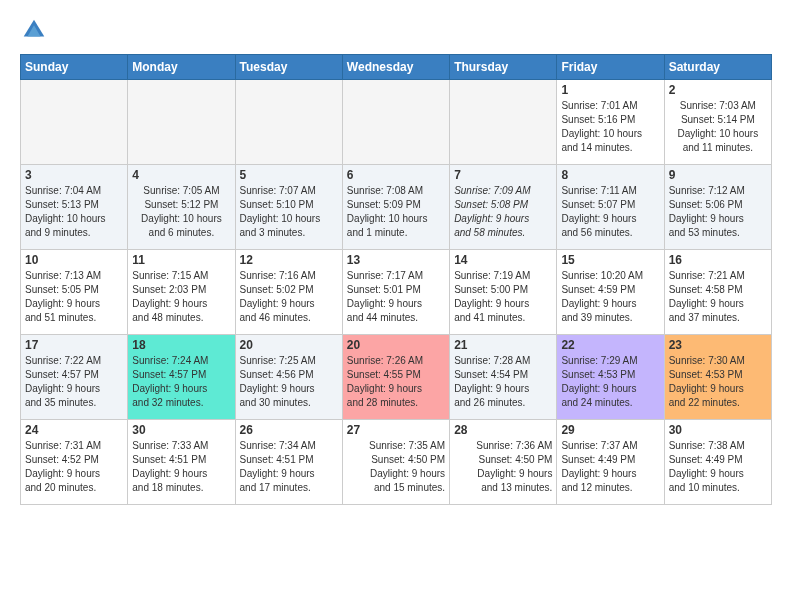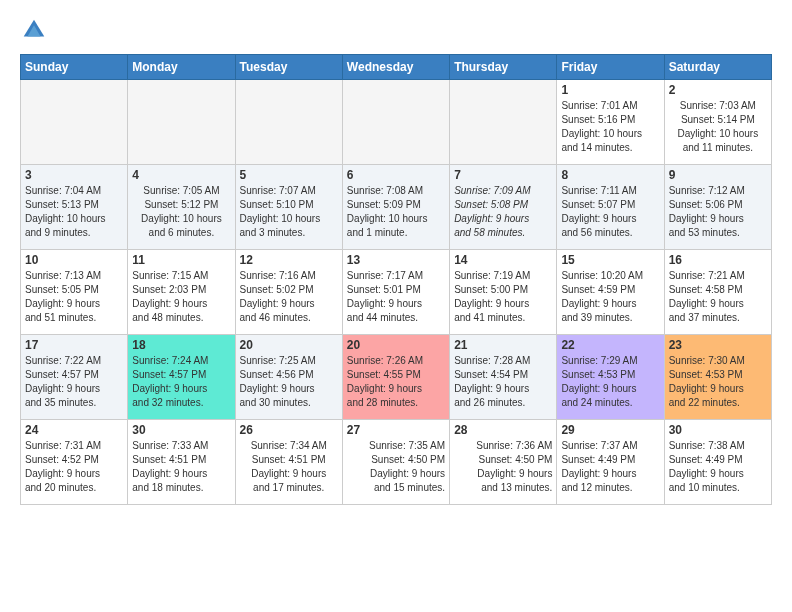"Sunrise: 7:34 AM" div.day-info { text-align: center -> none }
